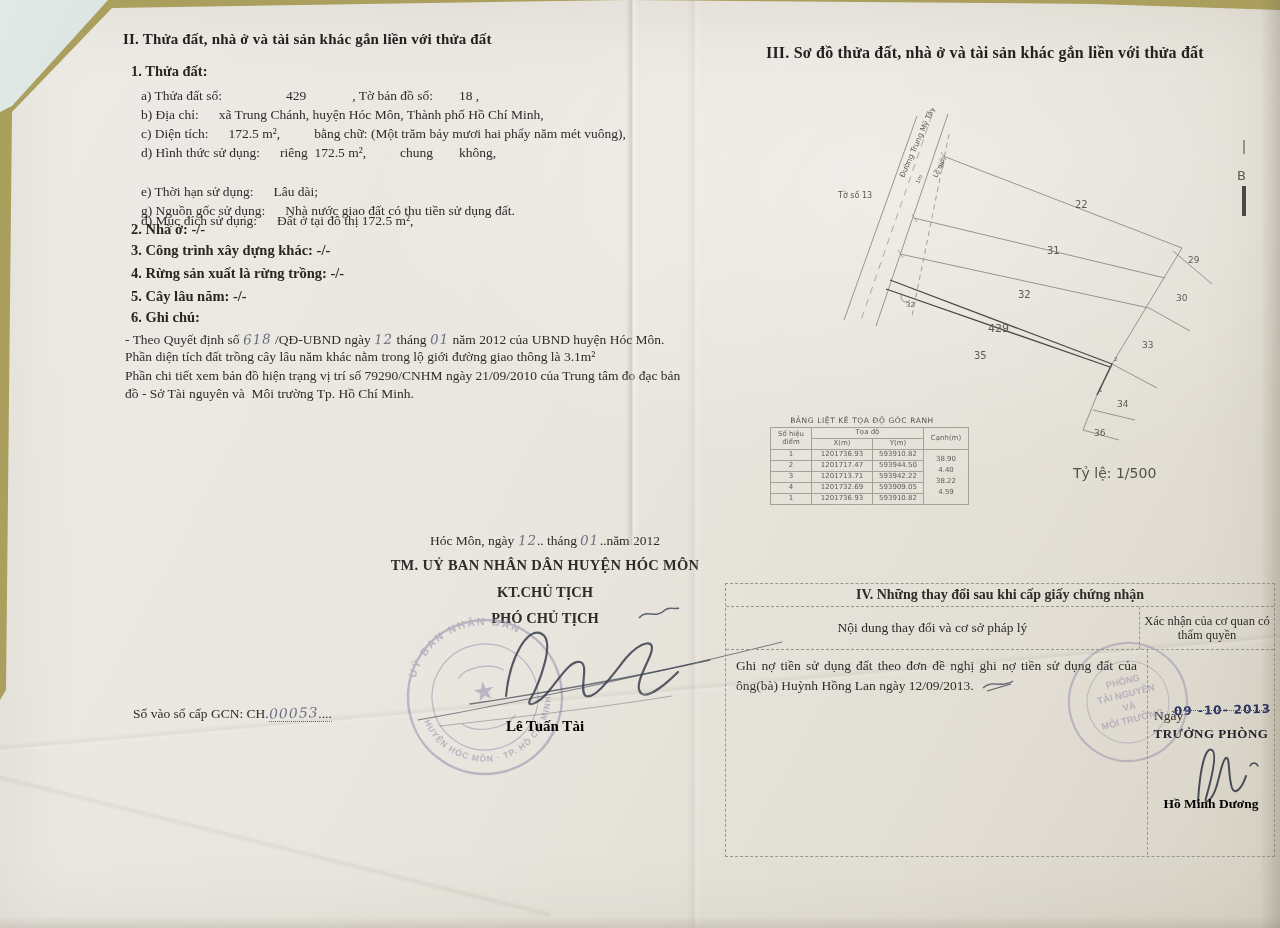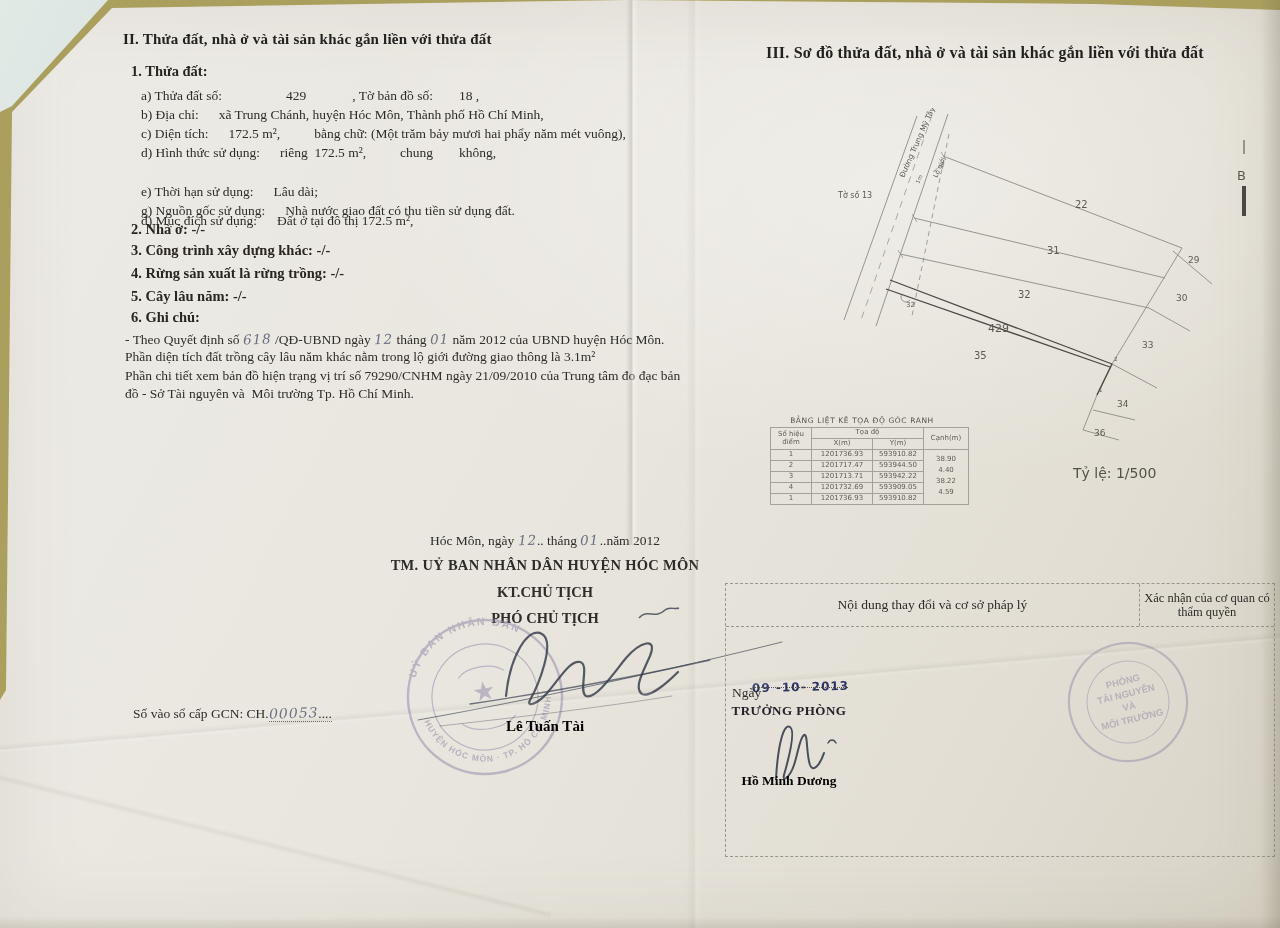"IV. Những thay đổi sau" div.iv-title { html: none -> <div>IV. Những thay đổi sau khi cấp giấy chứng nhận</div> }
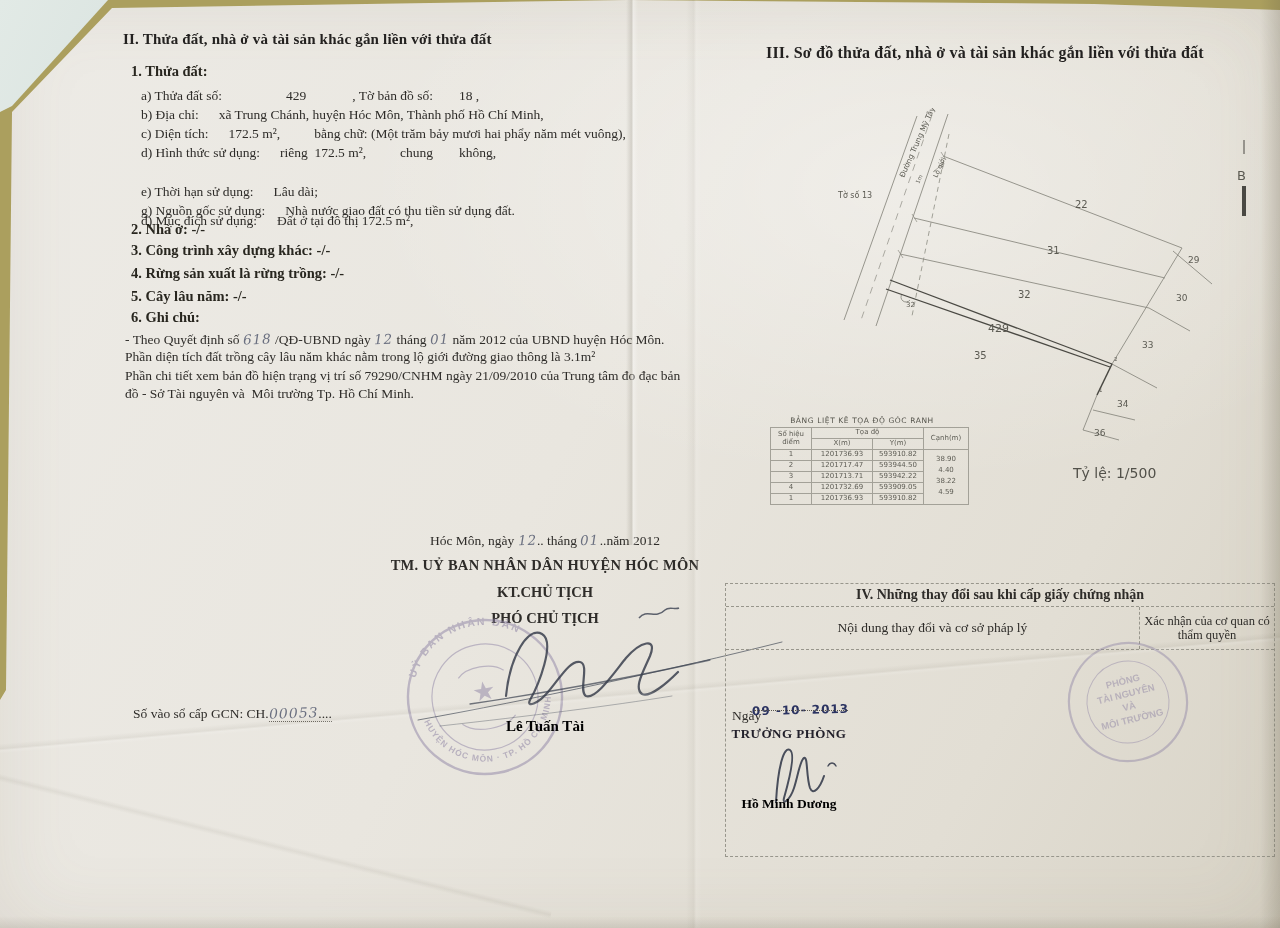"Ghi nợ tiền sử dụng" div.c1 { html: none -> <div> <span>Ghi nợ tiền sử dụng đất theo đơn đề nghị ghi nợ tiền sử dụng đất của ông(bà) Huỳnh Hồng Lan ngày 12/09/2013.</span> <svg> <path></path> </svg> </div> }
